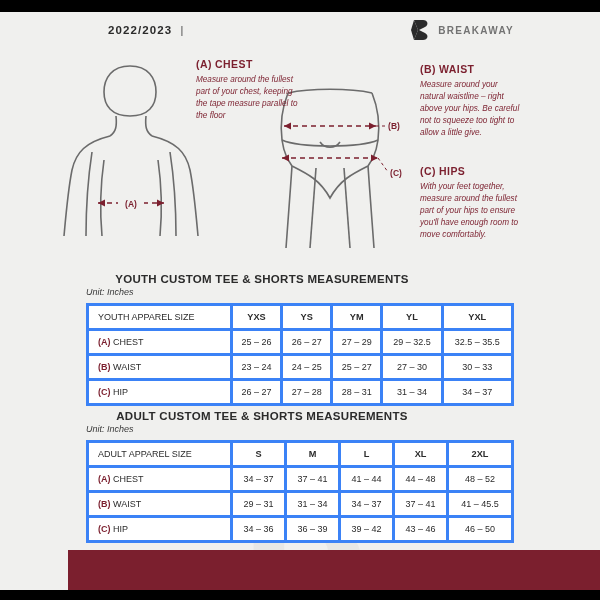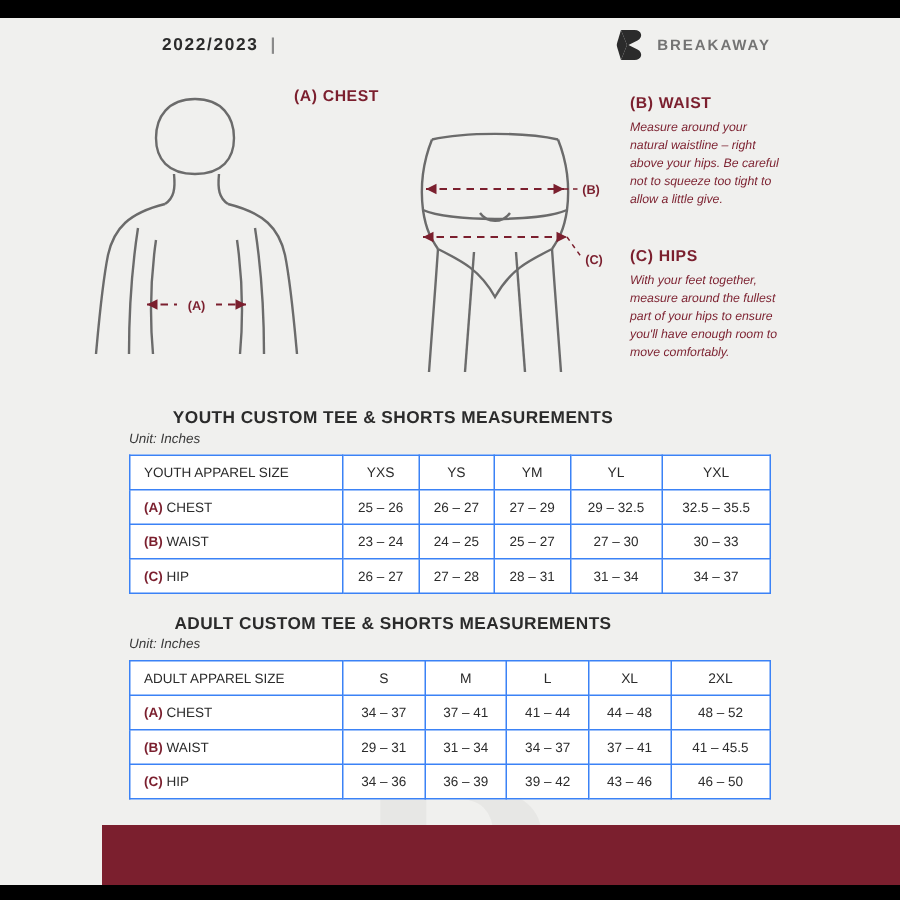"Measure around the fullest part" div.c-body { html: none -> <div>Measure around the fullest part of your chest, keeping the tape measure parallel to the floor</div> }
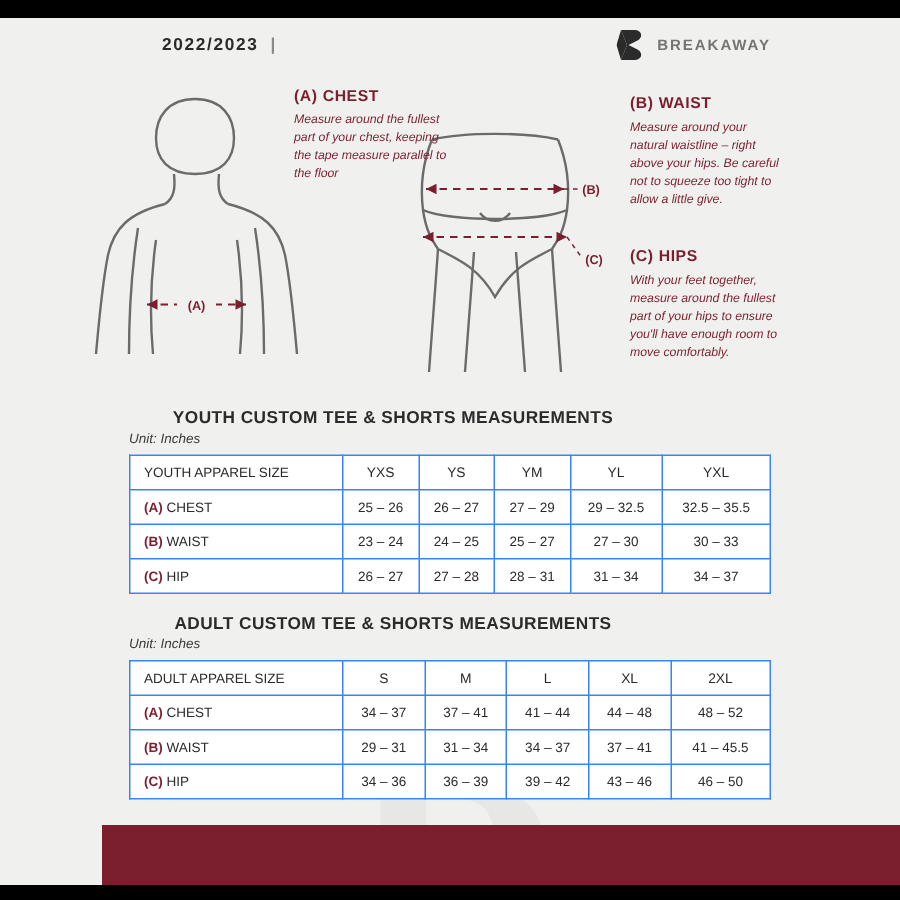"YOUTH APPAREL SIZE" th, td { border: 1px solid #3b82f6 -> 3px solid #3b82f6 }
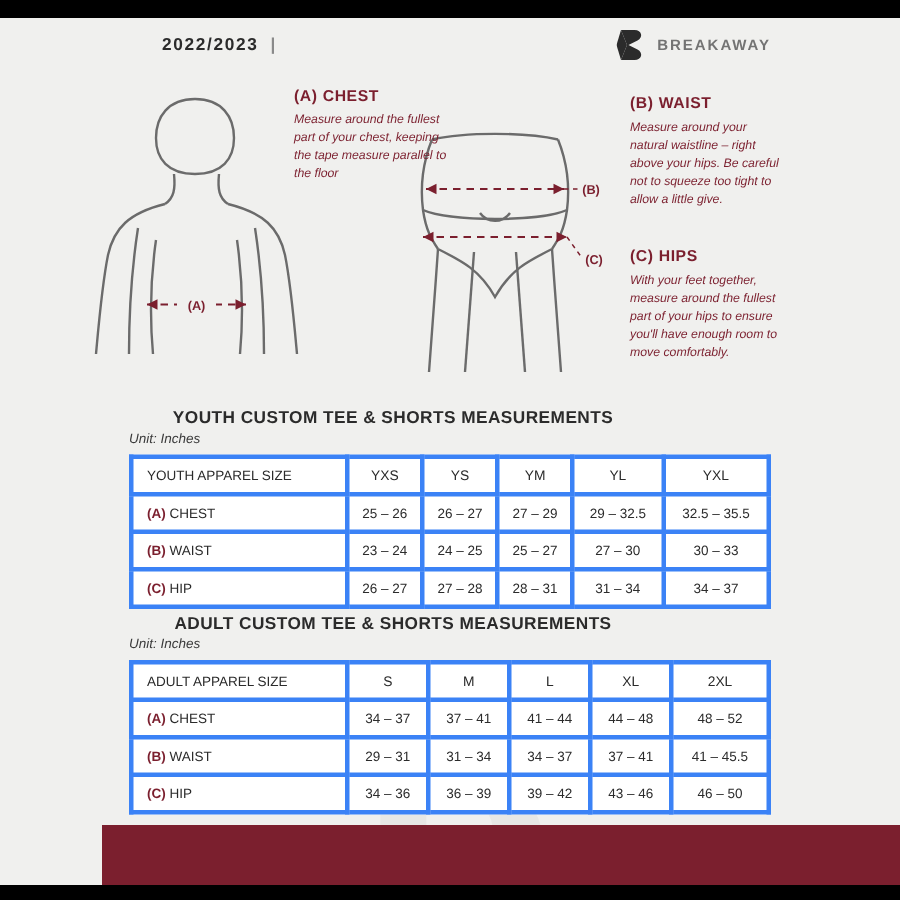"YXS" th { font-weight: 400 -> 700 }
